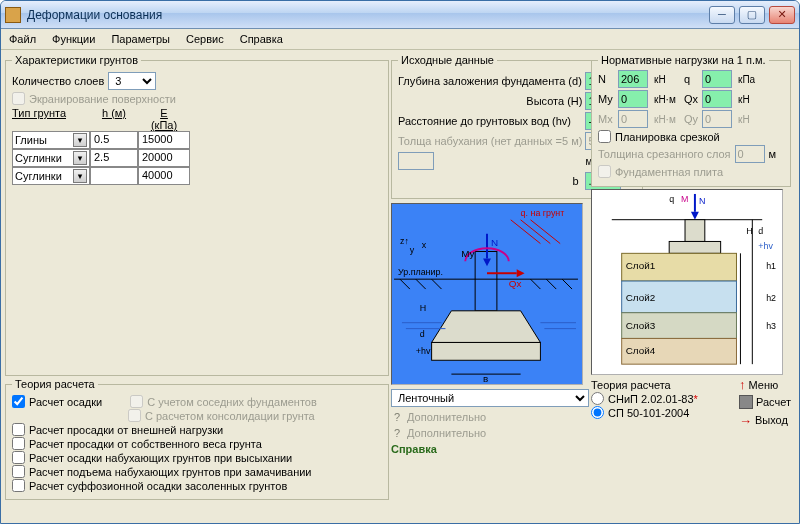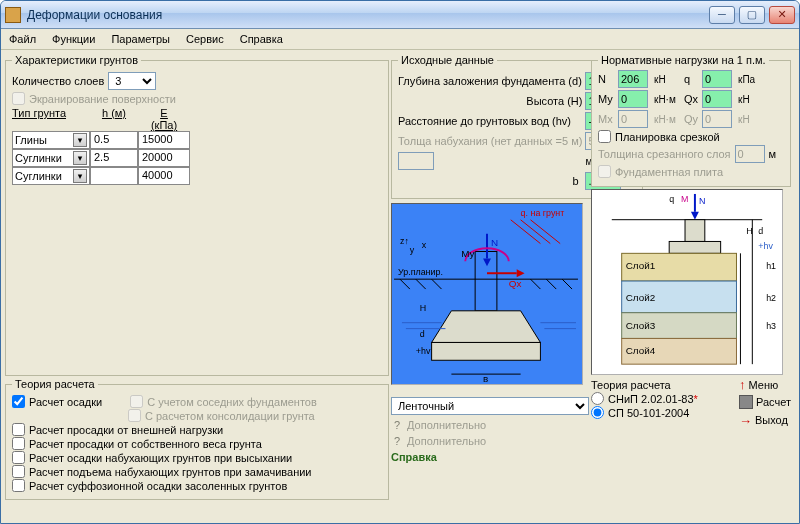"Ленточный" .combo-row { margin-top: 10px -> 2px }
